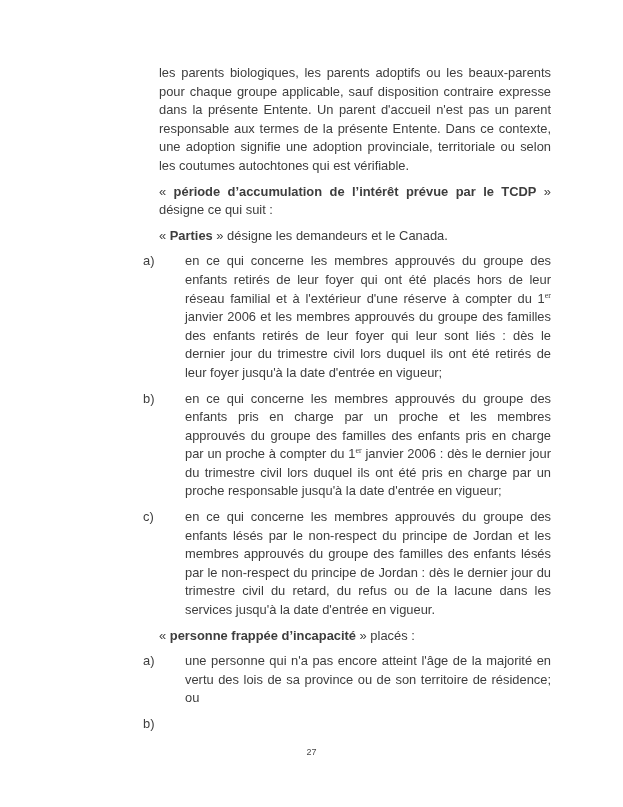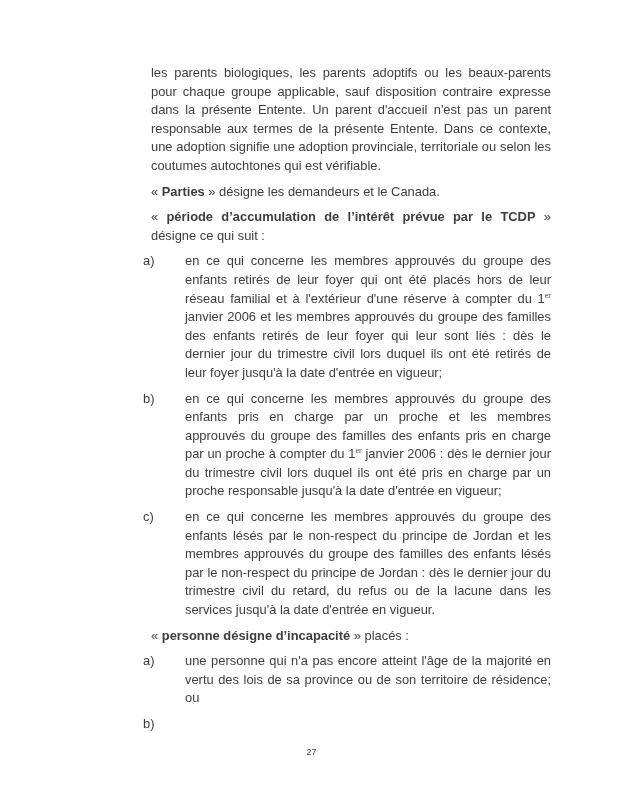"les parents biologiques, les parents" .para { margin: 0 0 7px 8px -> 0 0 7px 16px }
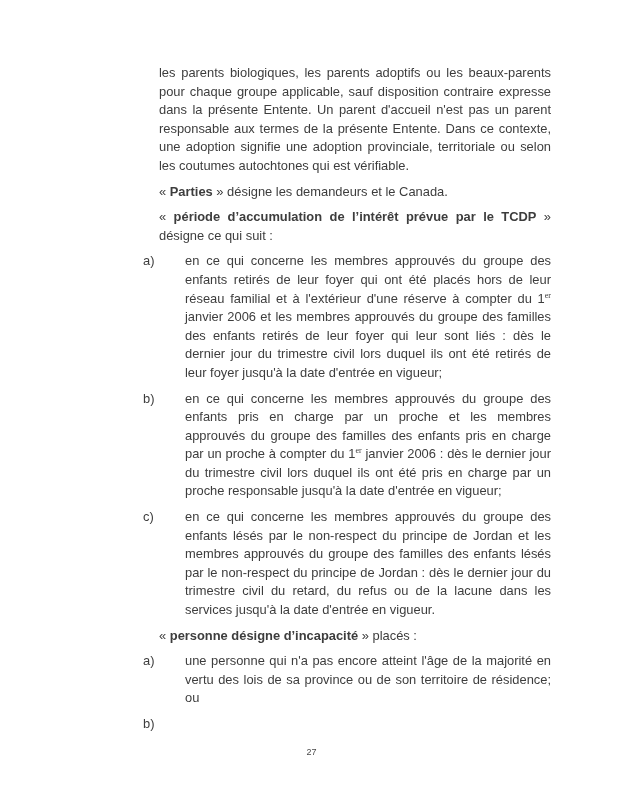"« Parties » désigne les" p.para { order: before "« période d’accumulation de l’intérêt" -> after "« période d’accumulation de l’intérêt" }
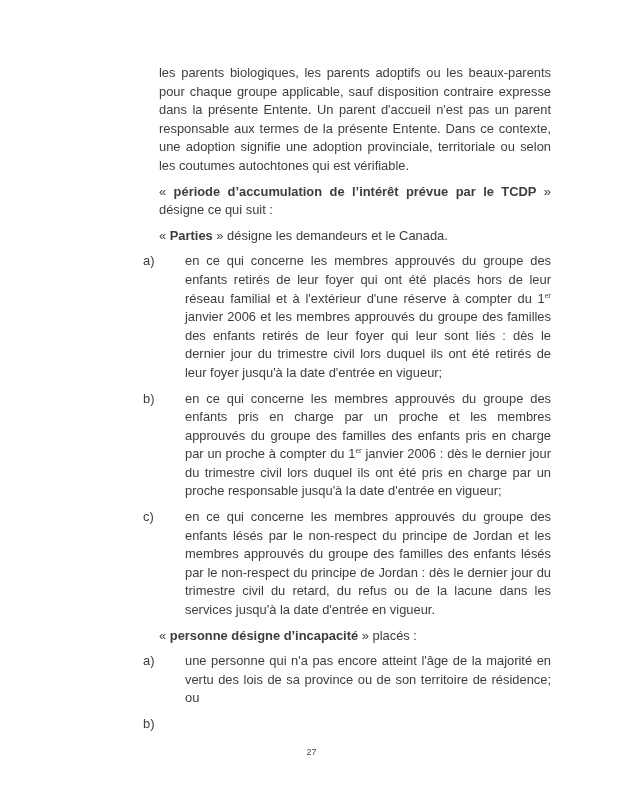"personne désigne d’incapacité" span.term { text: désigne -> frappée }
